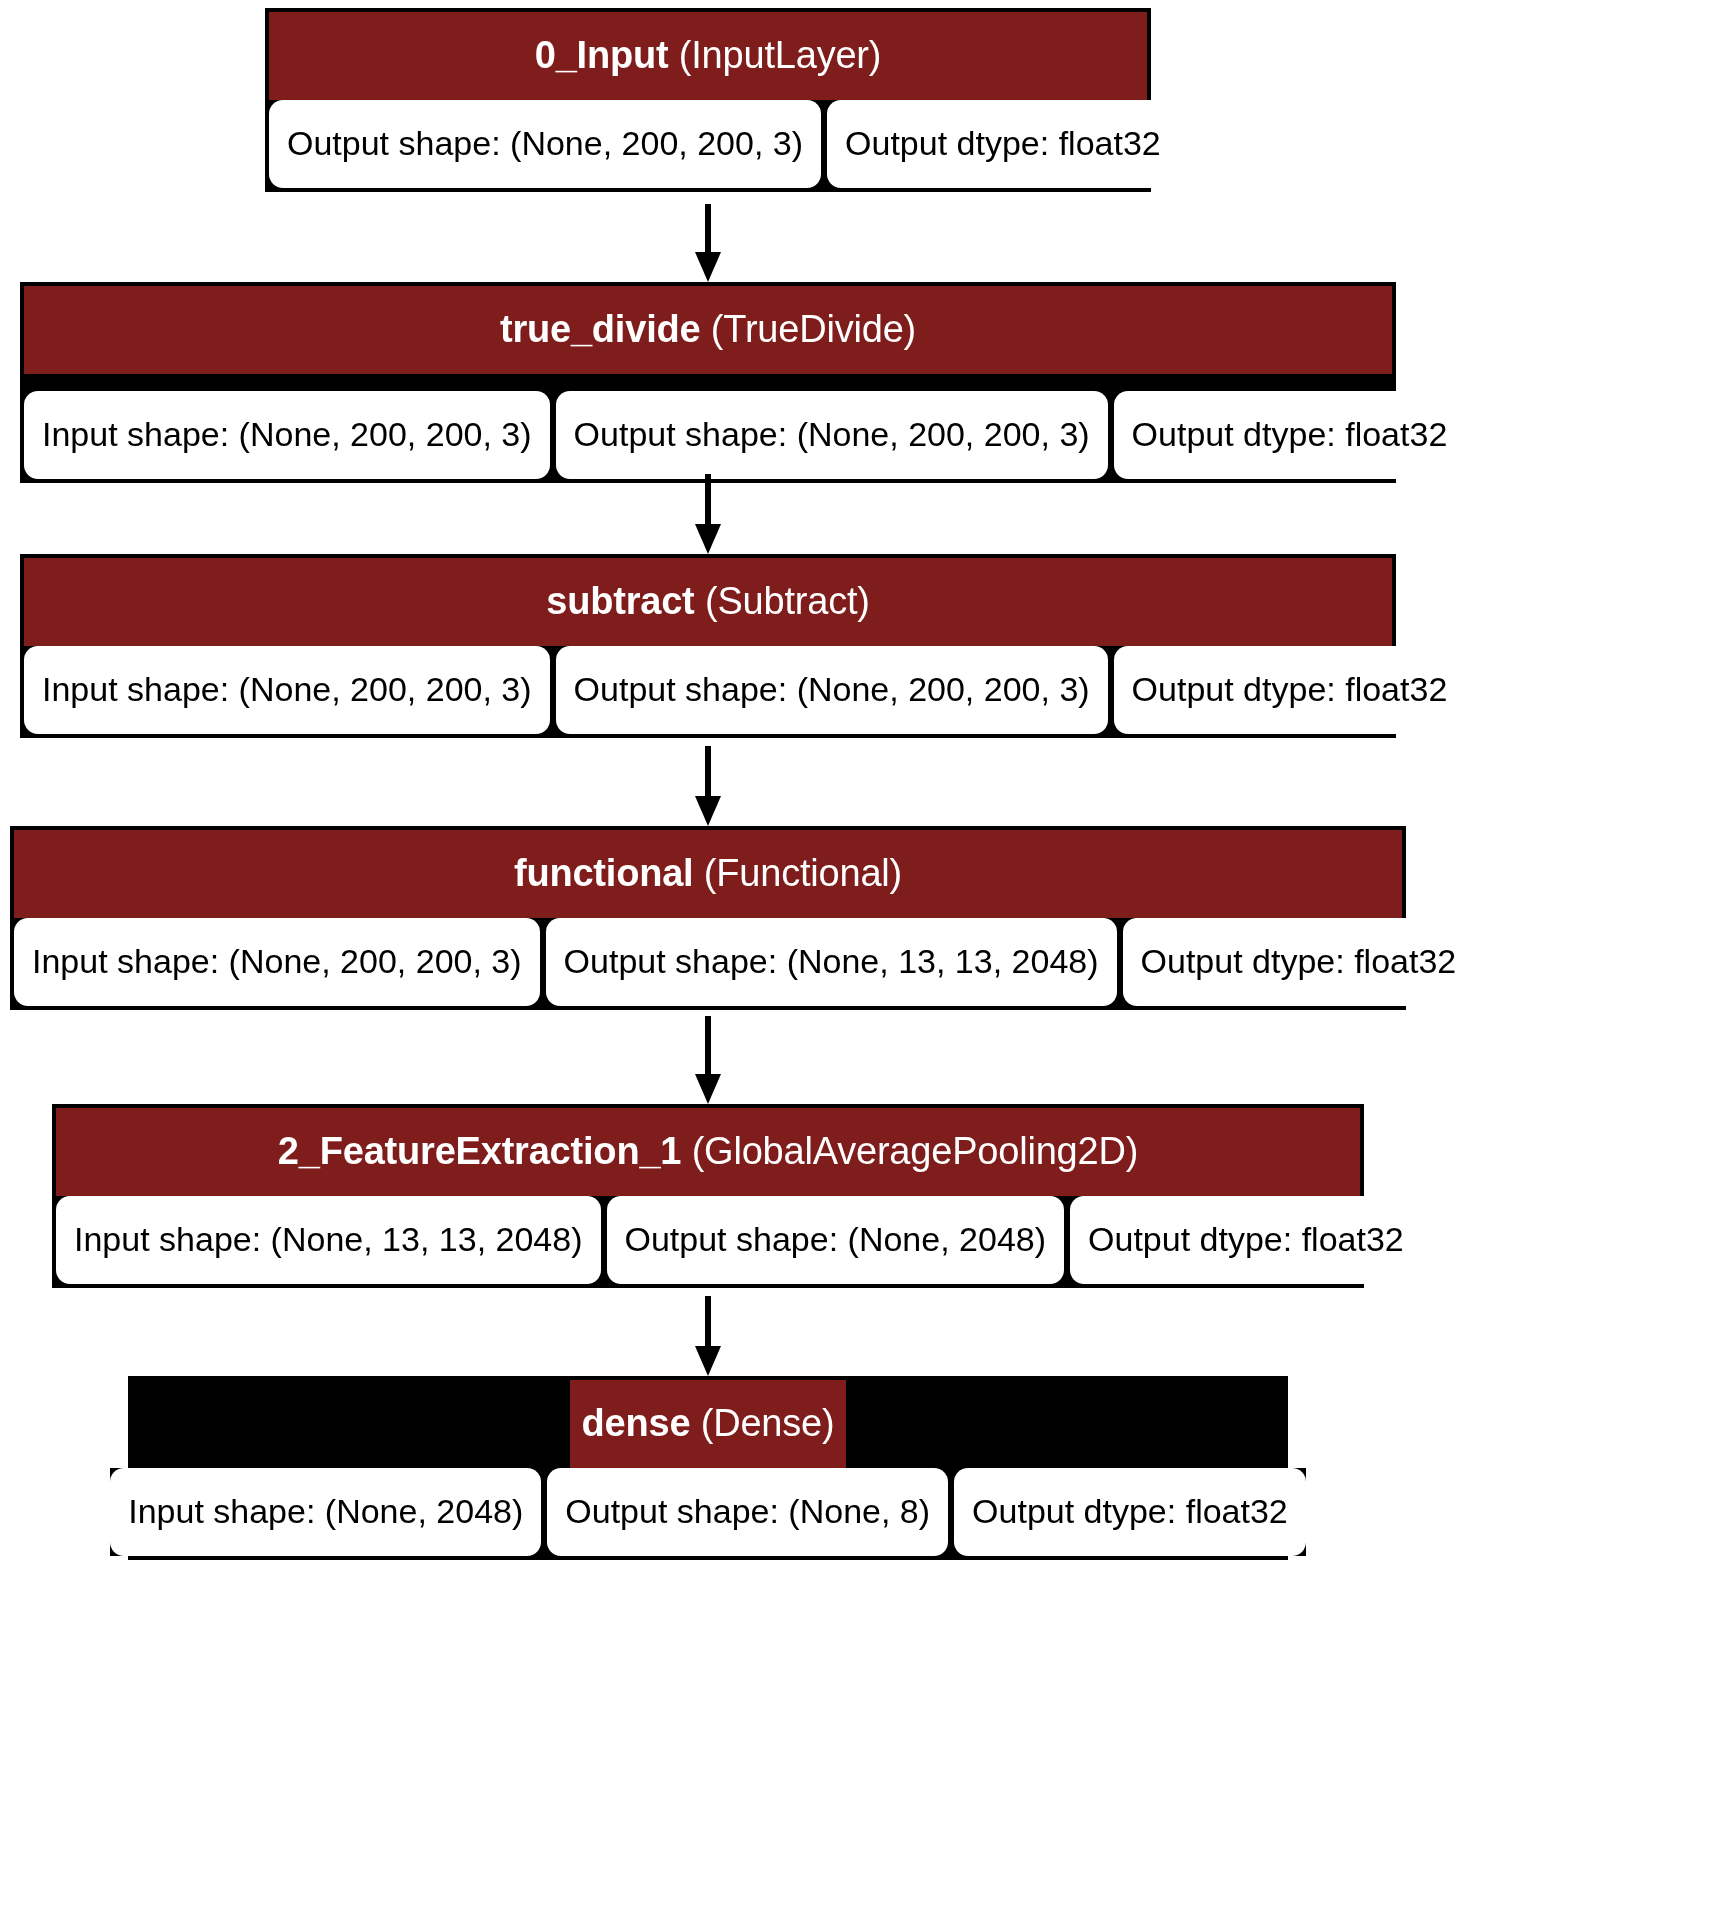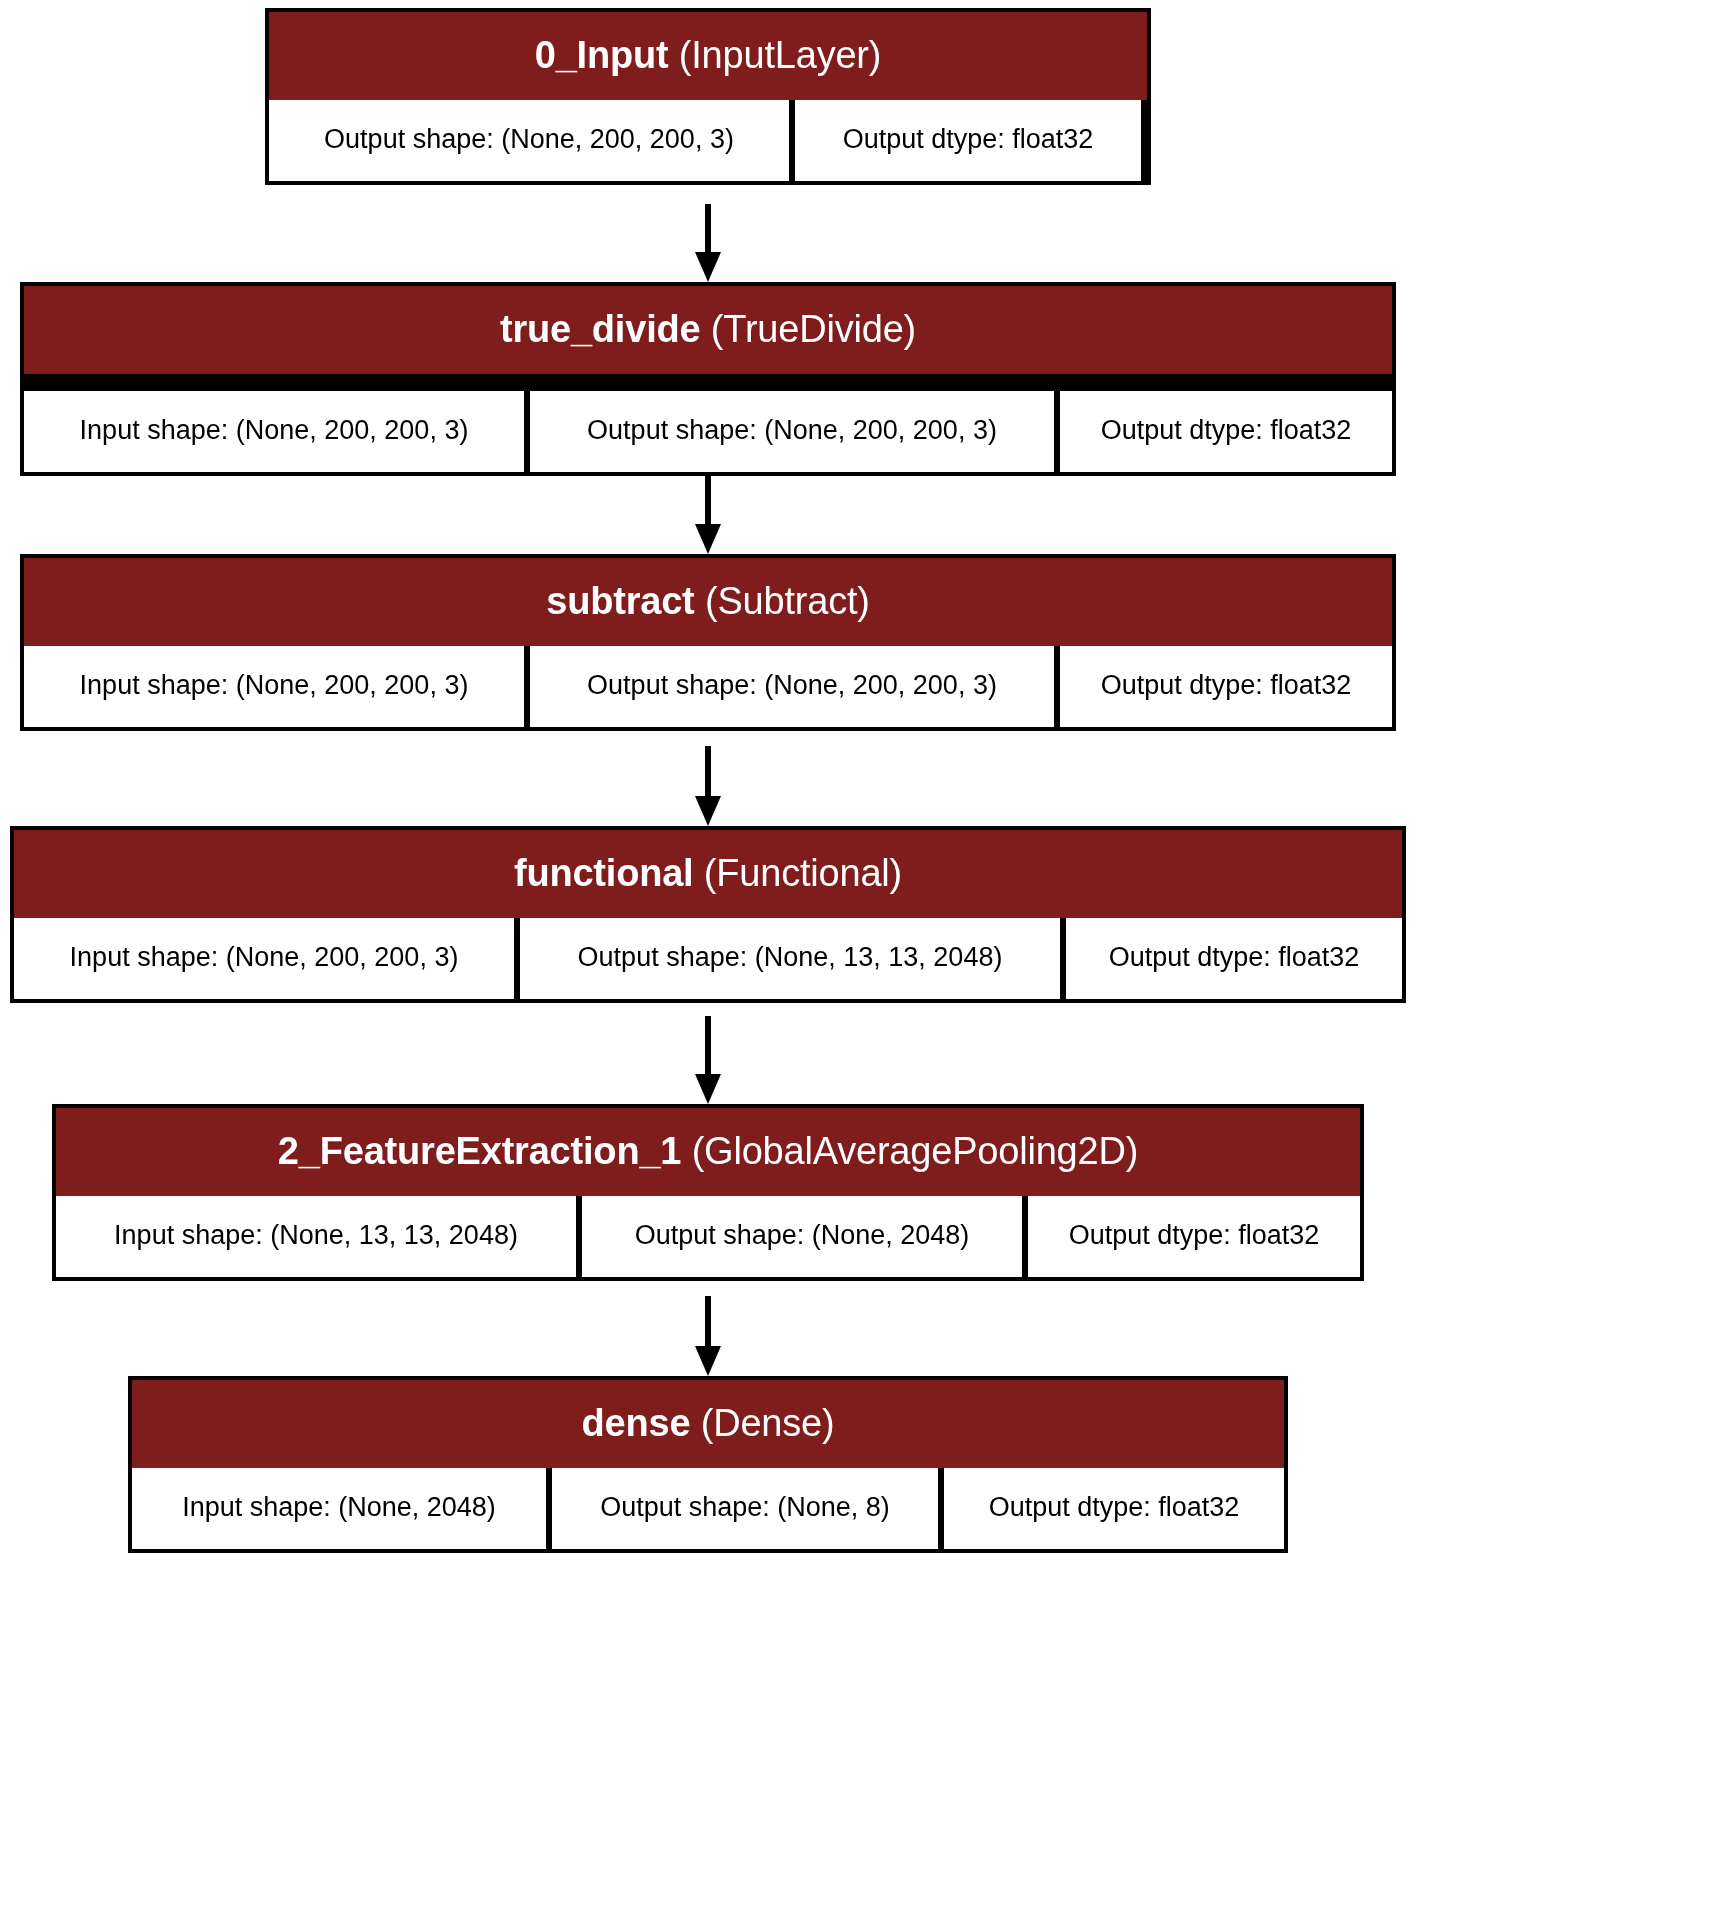"Output shape:" .cell { border-radius: none -> 14px; font-size: 27px -> 34px }
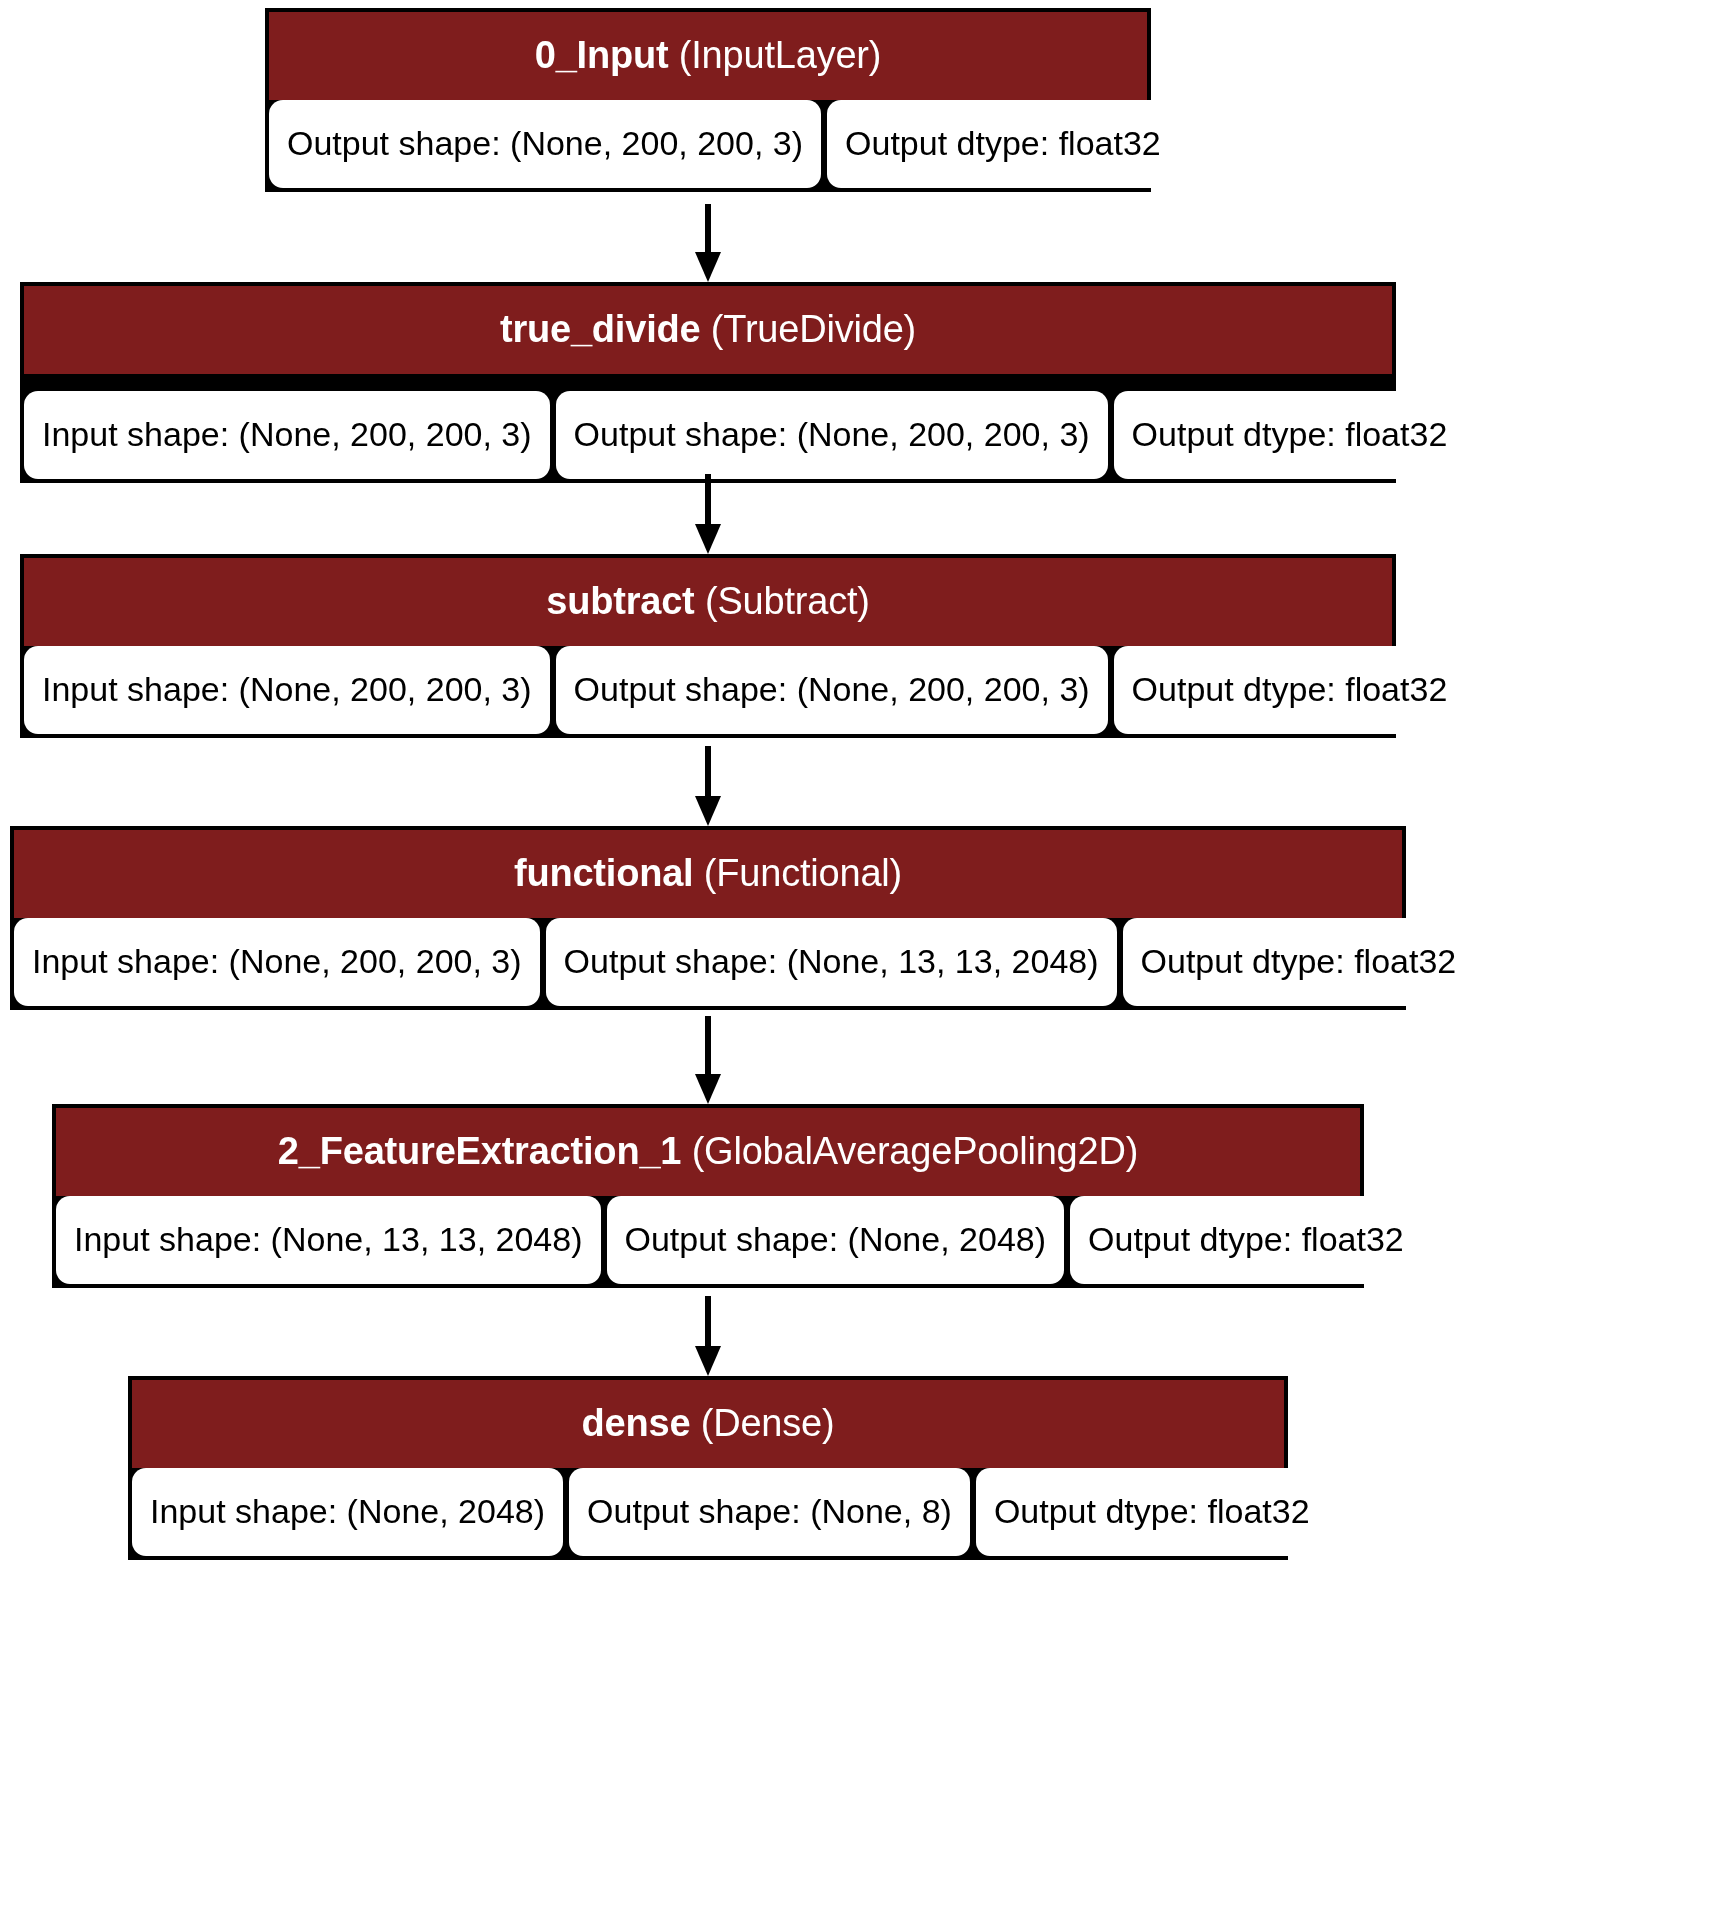"dense (Dense)" div.node { align-items: none -> center }
